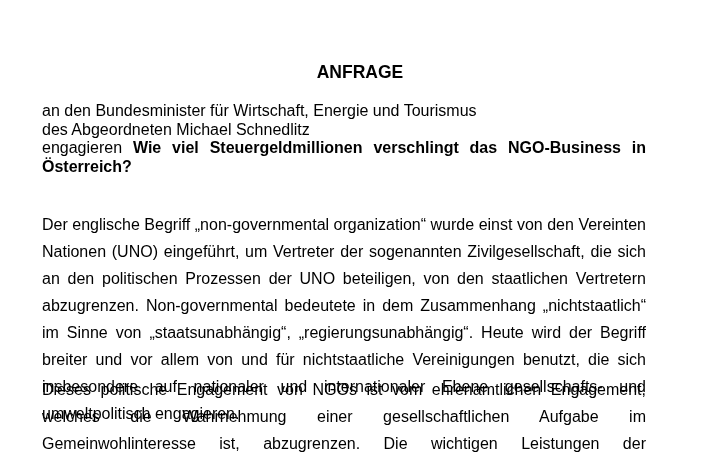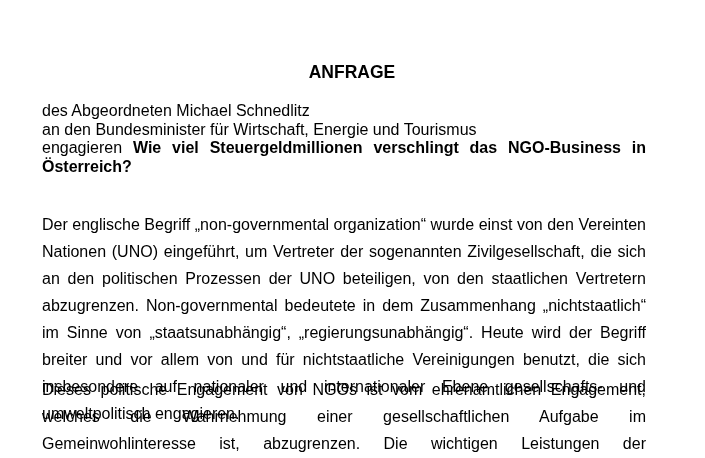"ANFRAGE" .title { left: 8px -> 16px }
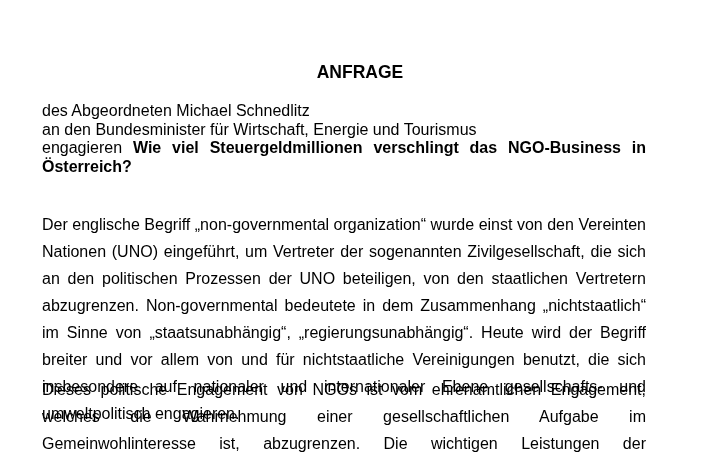"des Abgeordneten Michael Schnedlitz" span.header-line { order: before "an den Bundesminister für Wirtschaft," -> after "an den Bundesminister für Wirtschaft," }
